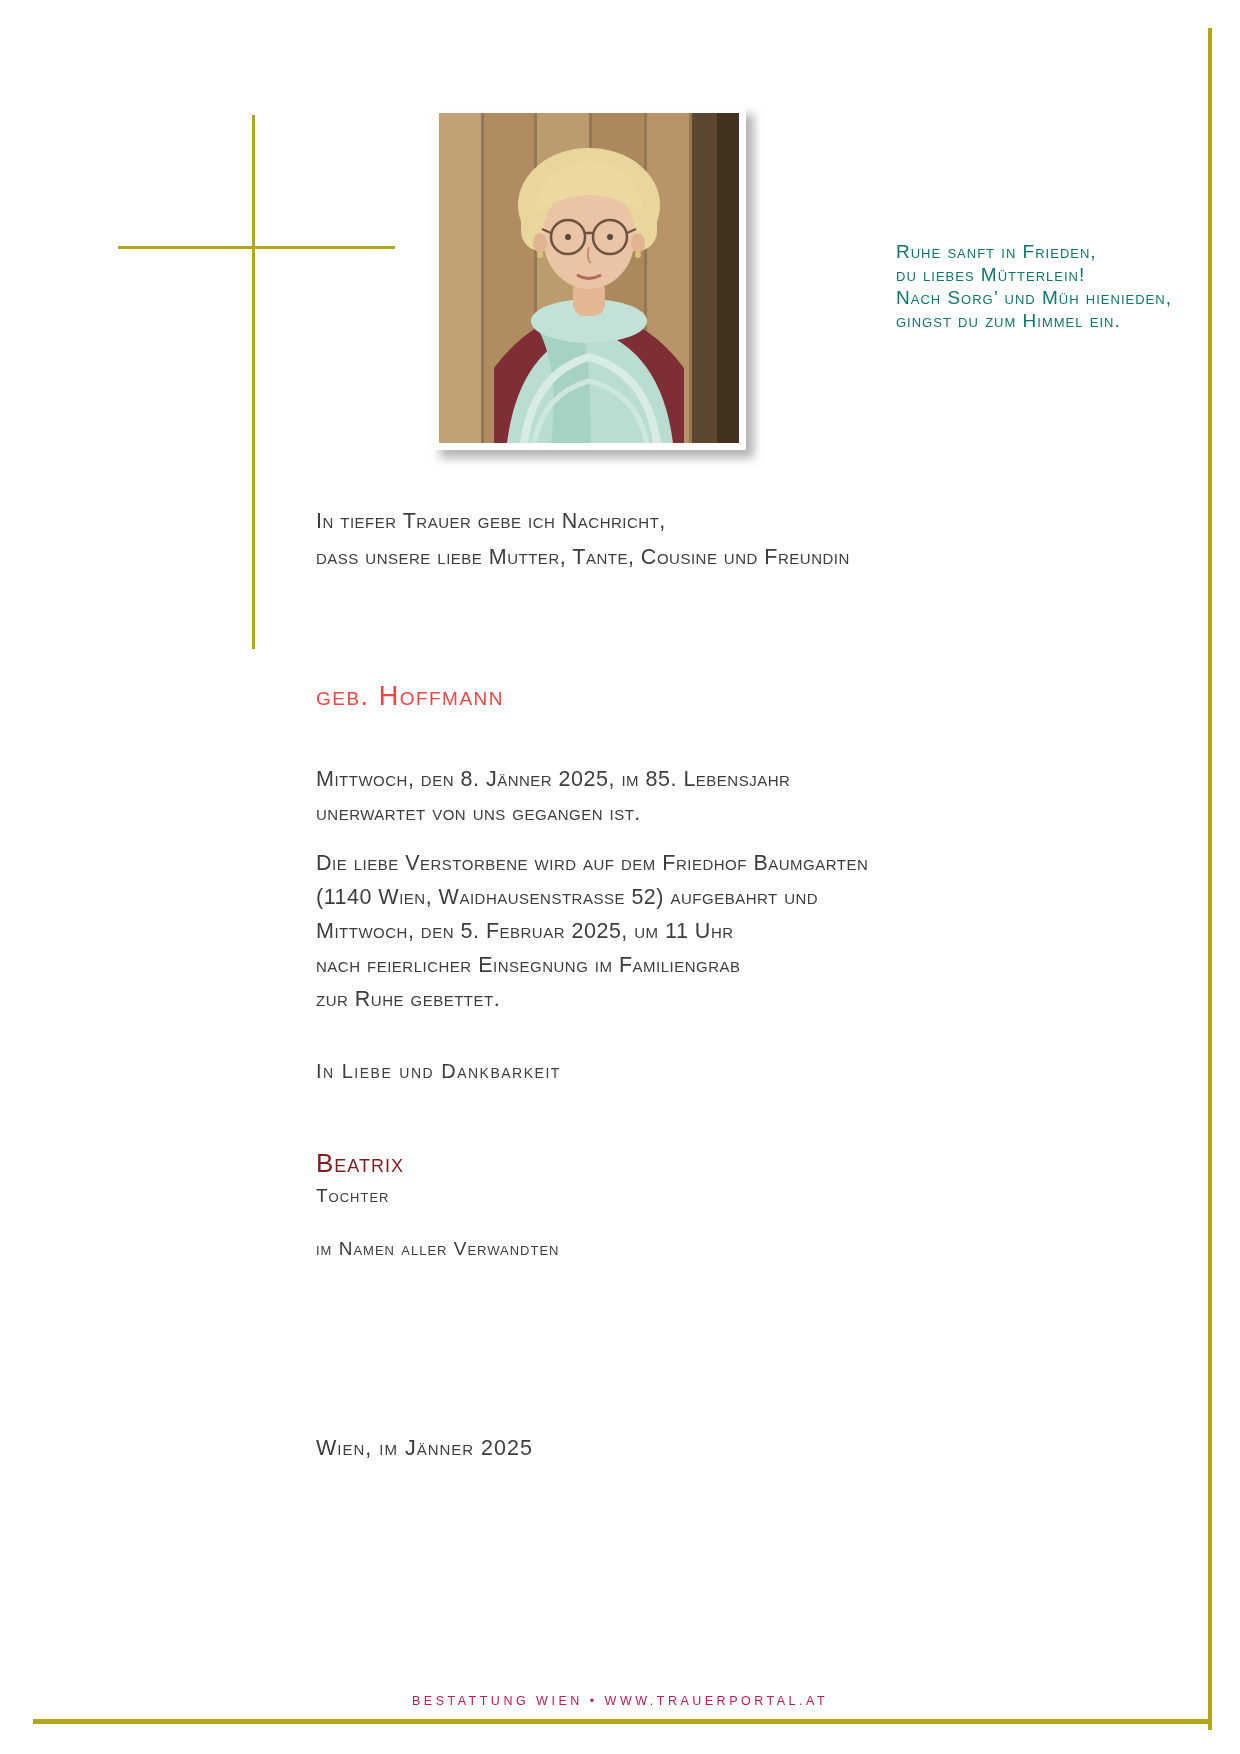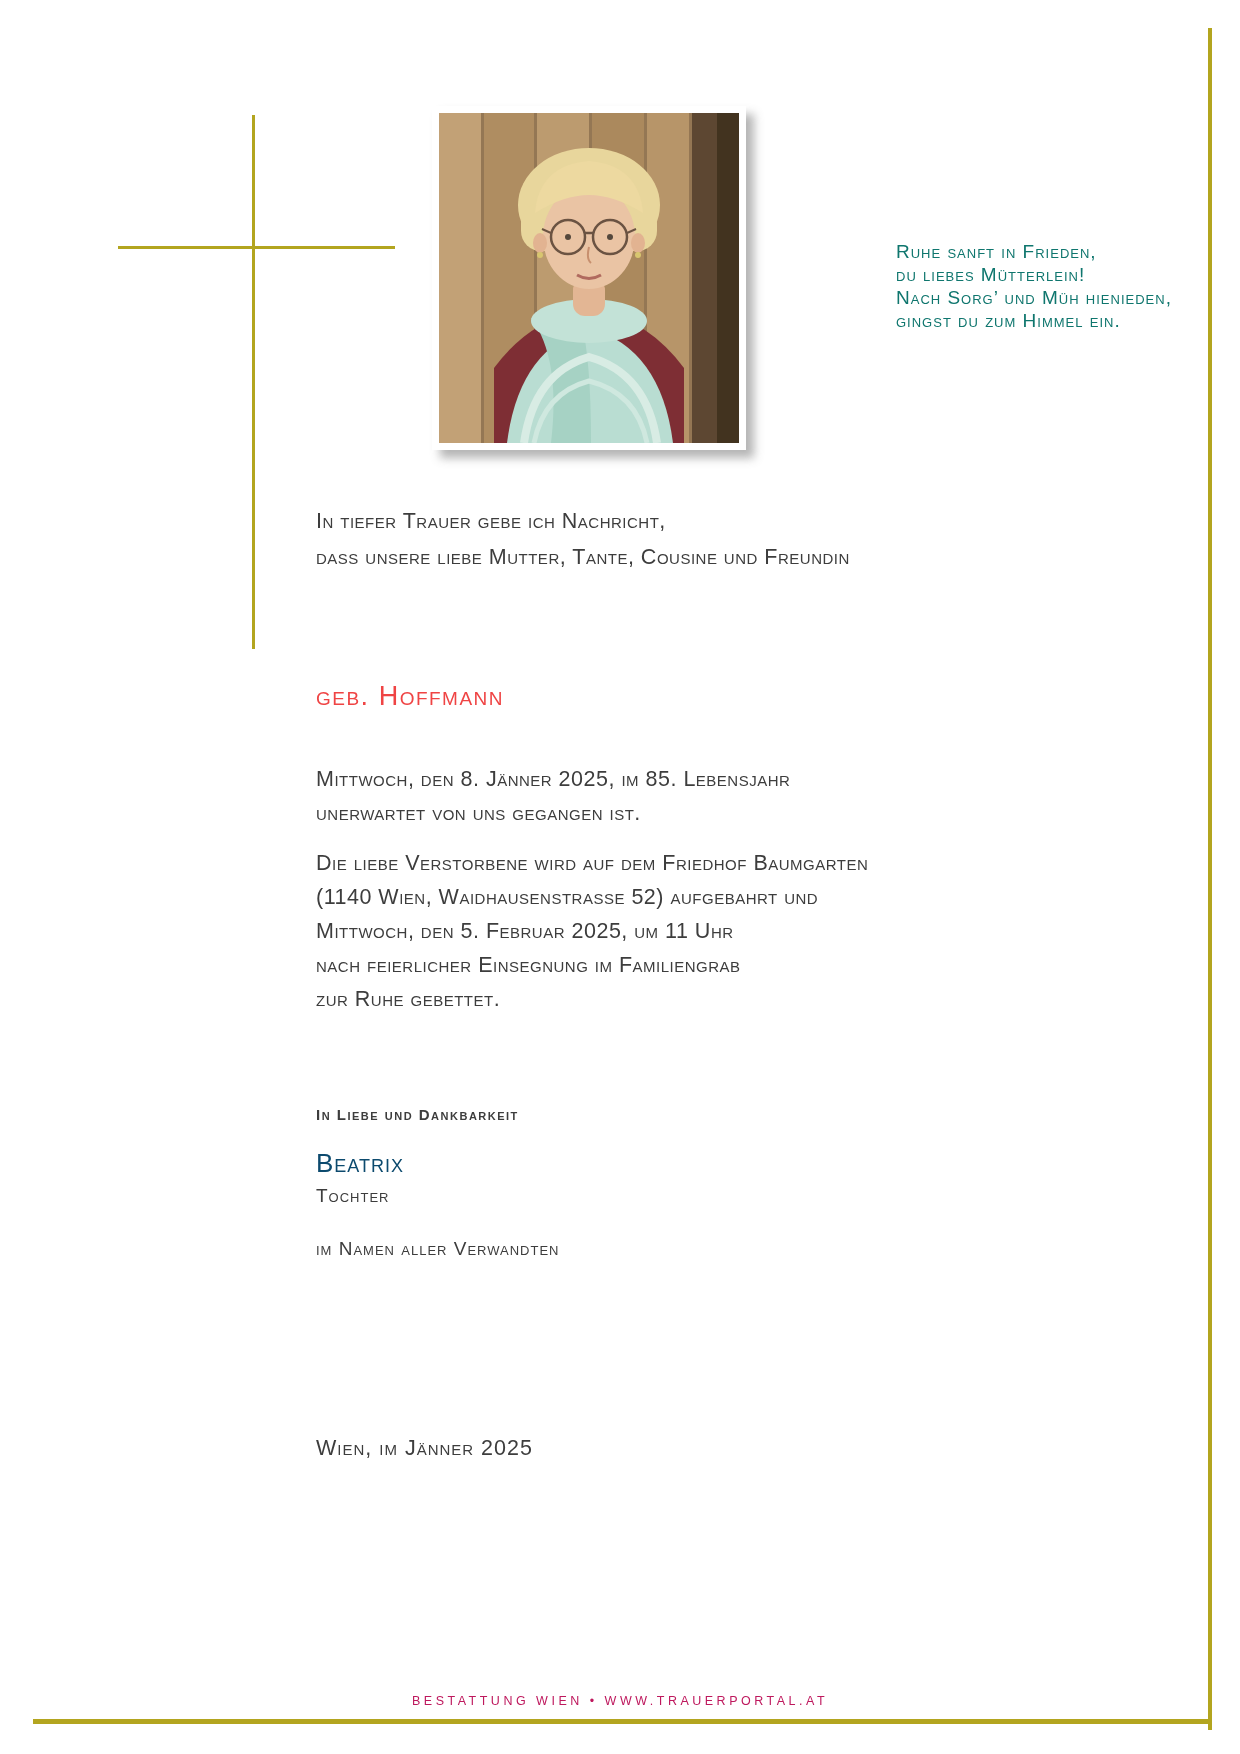"In Liebe und Dankbarkeit" .condolence { font-size: 15px -> 20px; font-weight: bold -> none; top: 1106px -> 1060px }
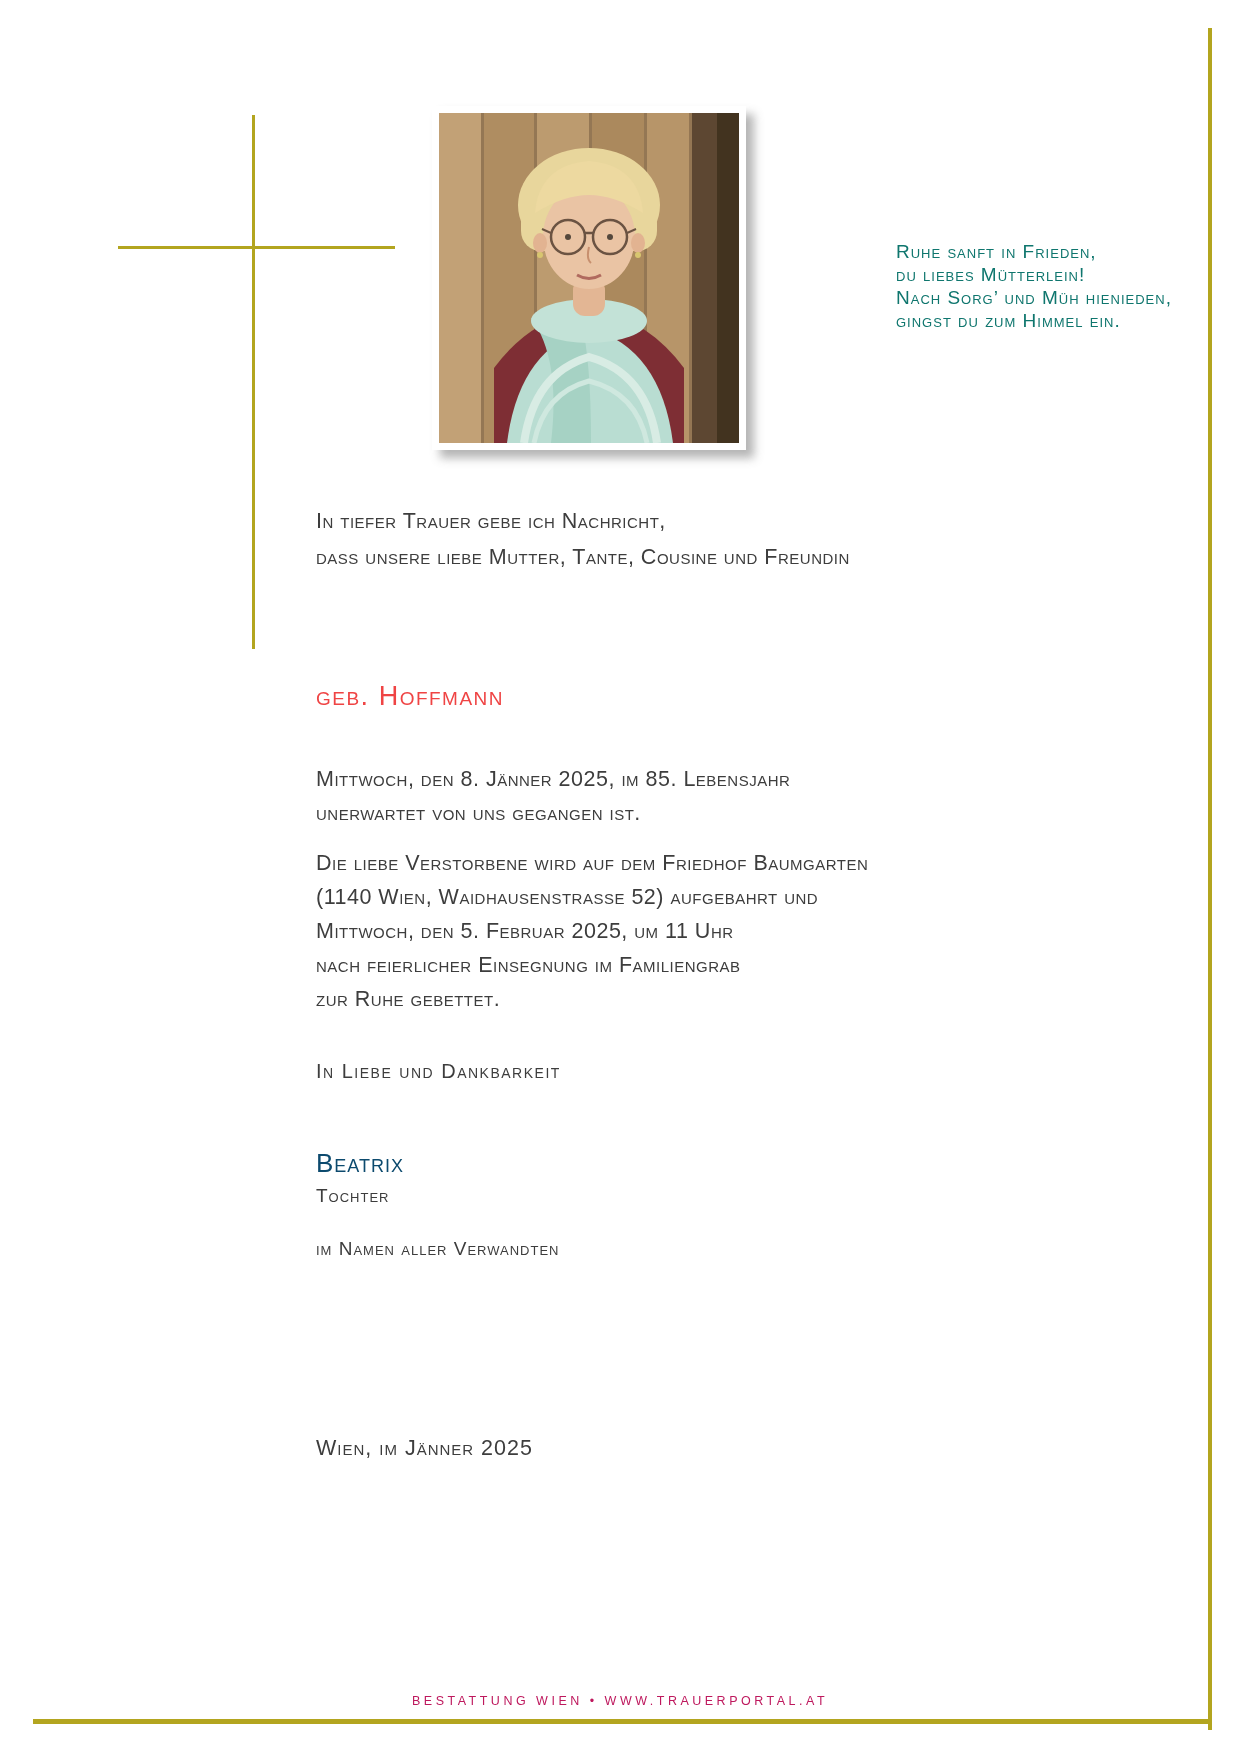"Beatrix" .mourner-name { color: #0c4a6e -> #7f1d1d }
